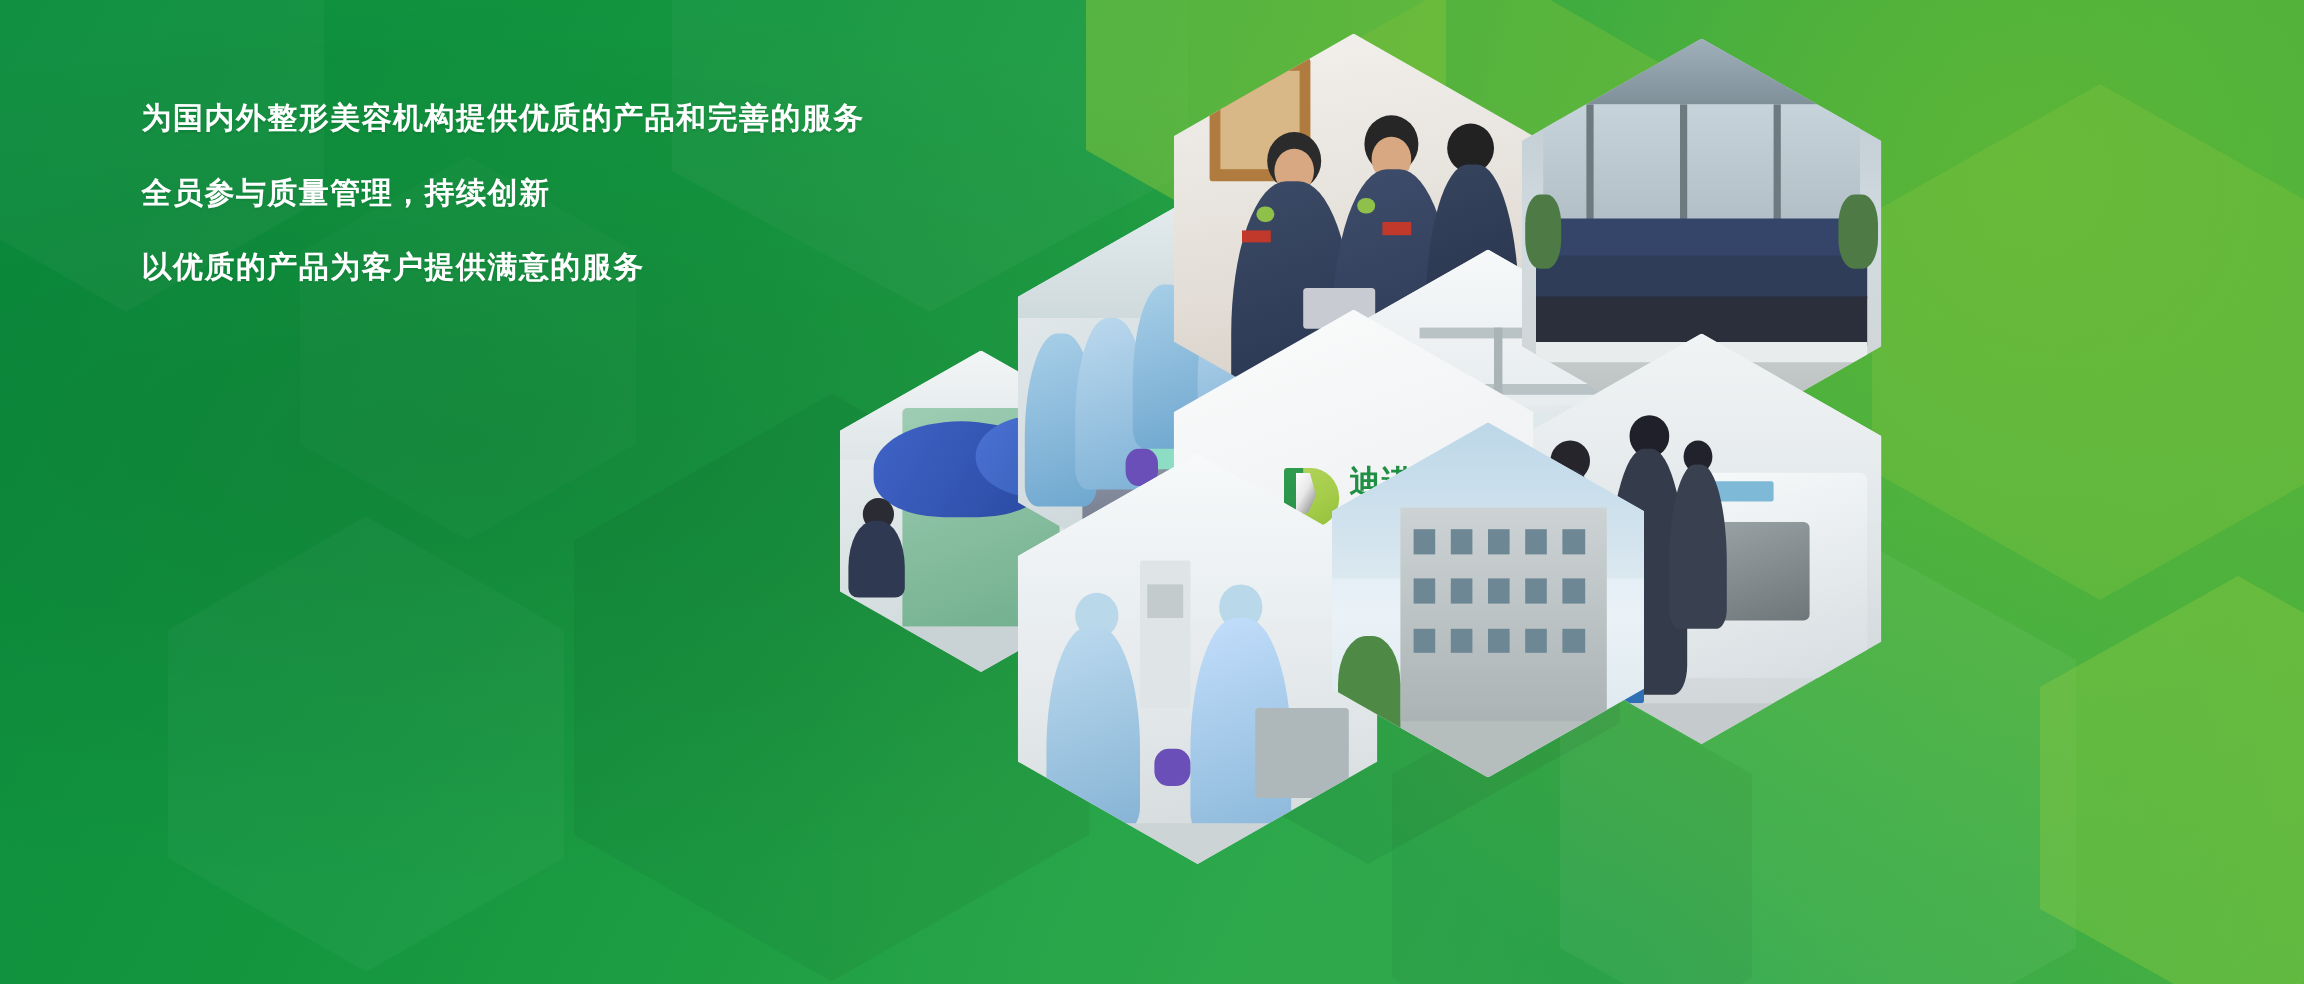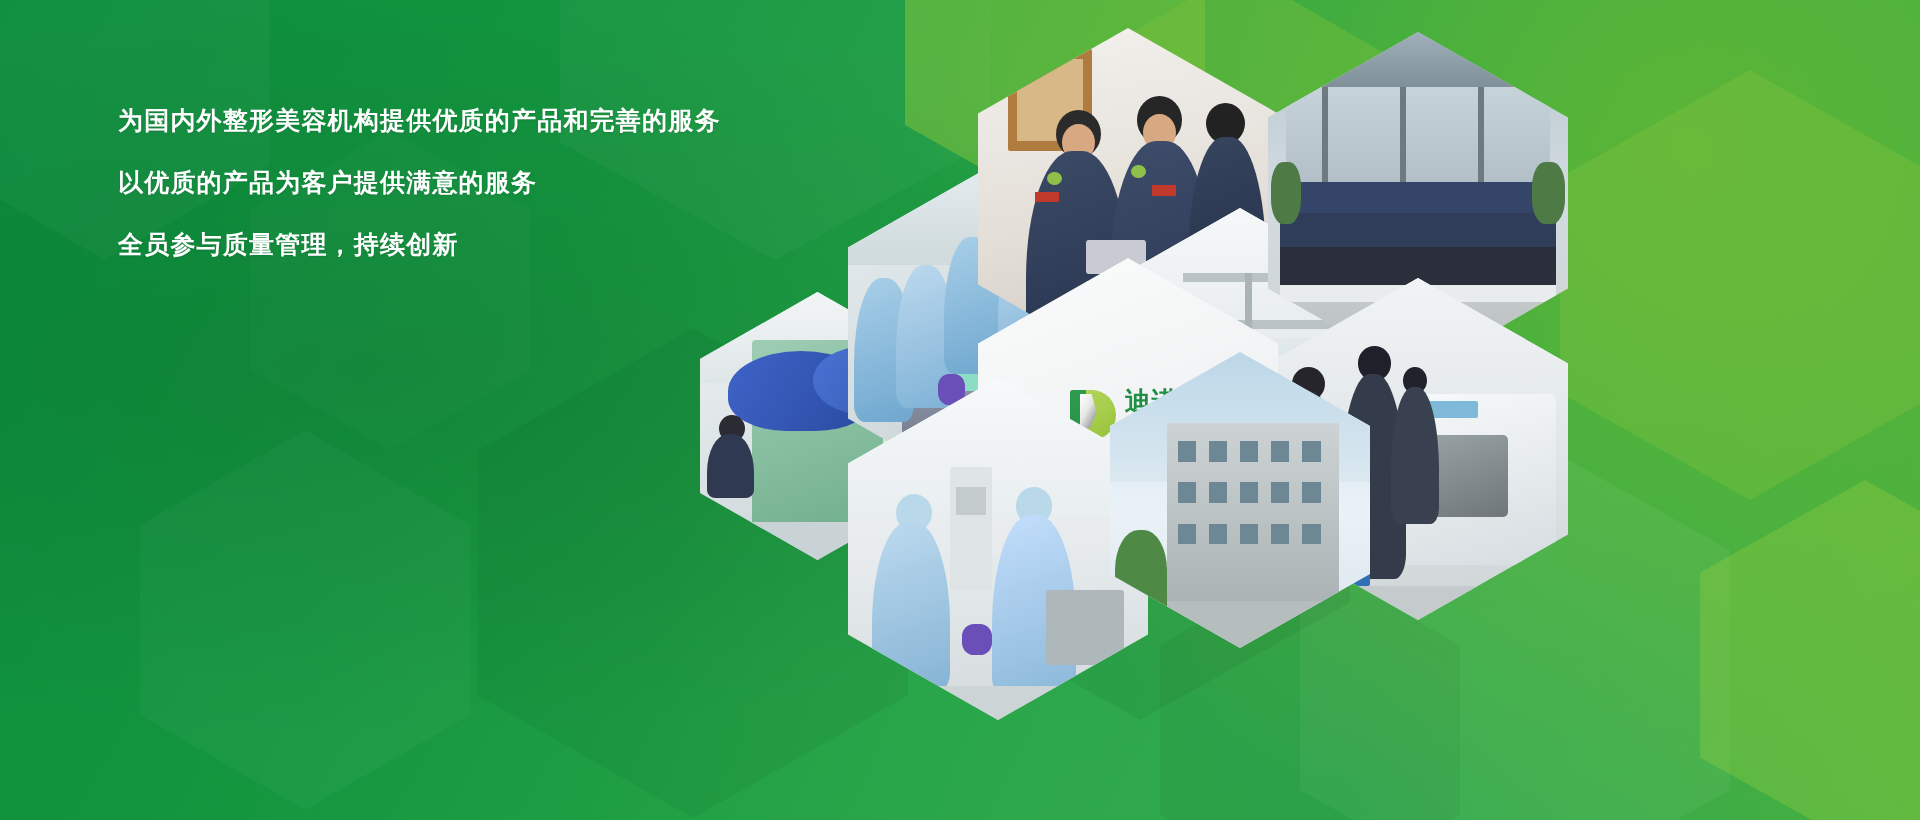"为国内外整形美容机构提供优质的产品和完善的服务" .taglines { margin-top: 46px -> 24px }
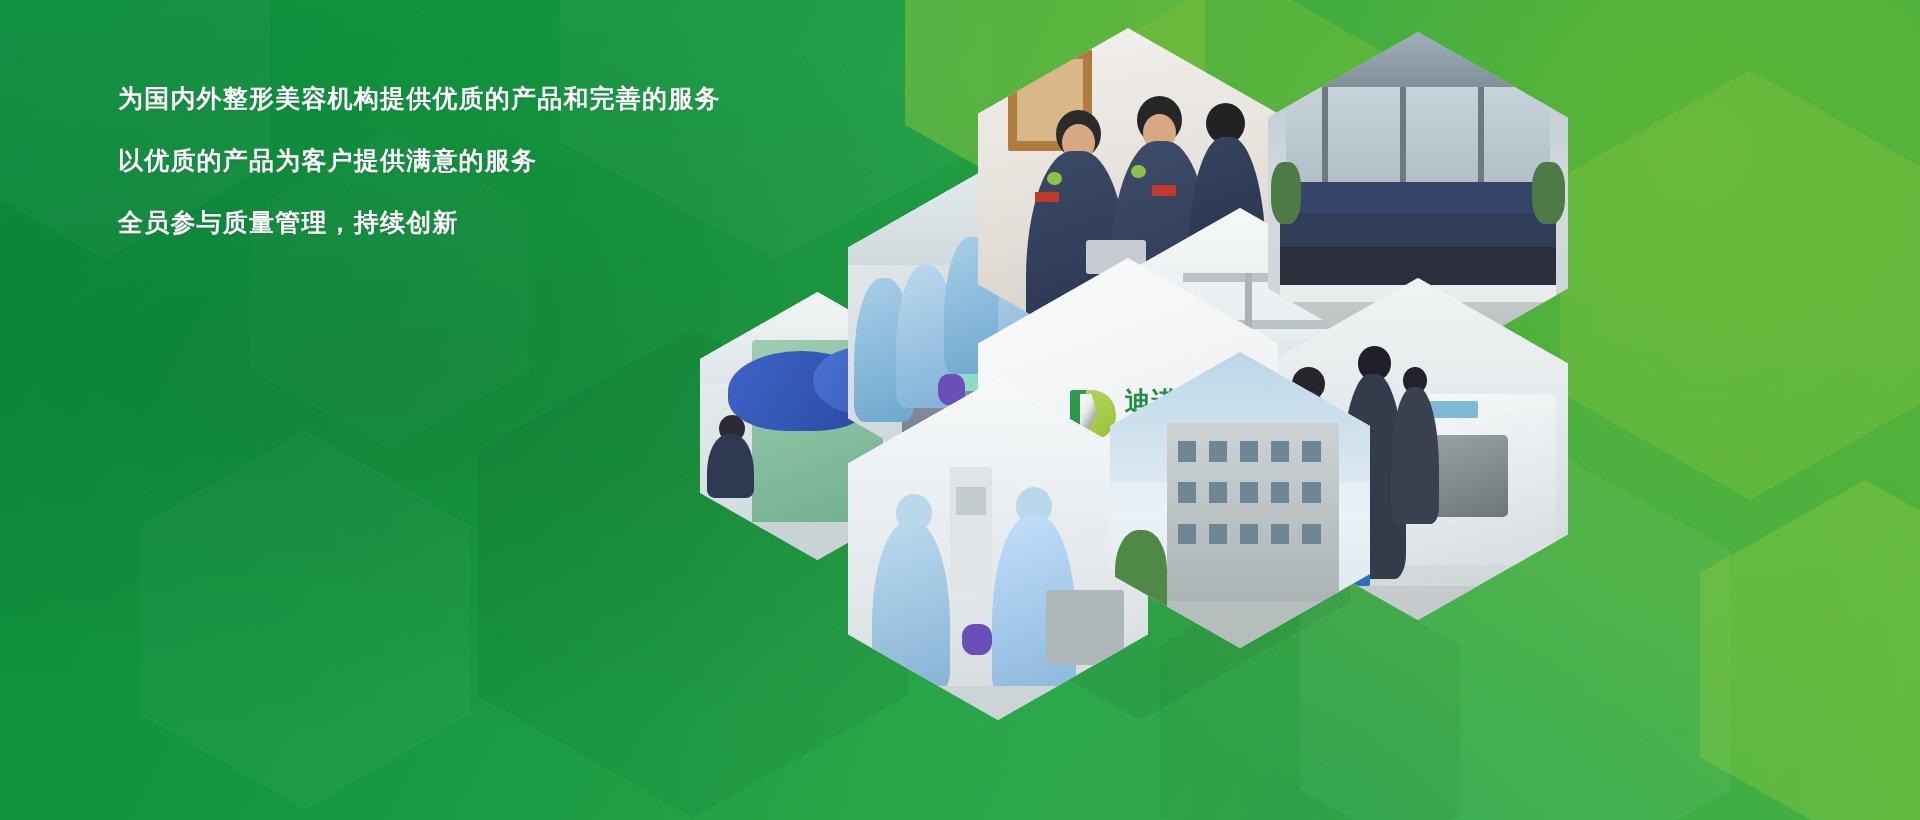"以优质的产品为客户提供满意的服务" p.tagline { order: before "全员参与质量管理，持续创新" -> after "全员参与质量管理，持续创新" }
